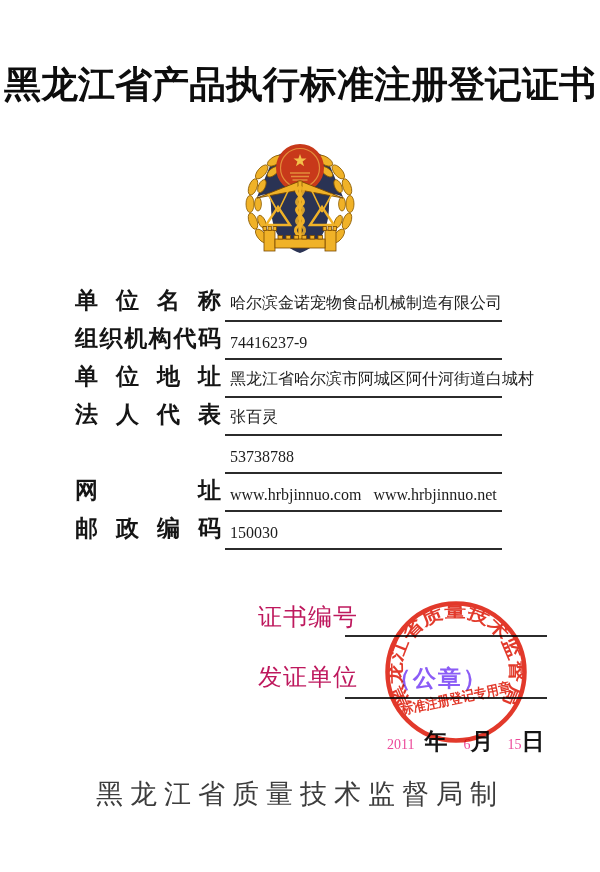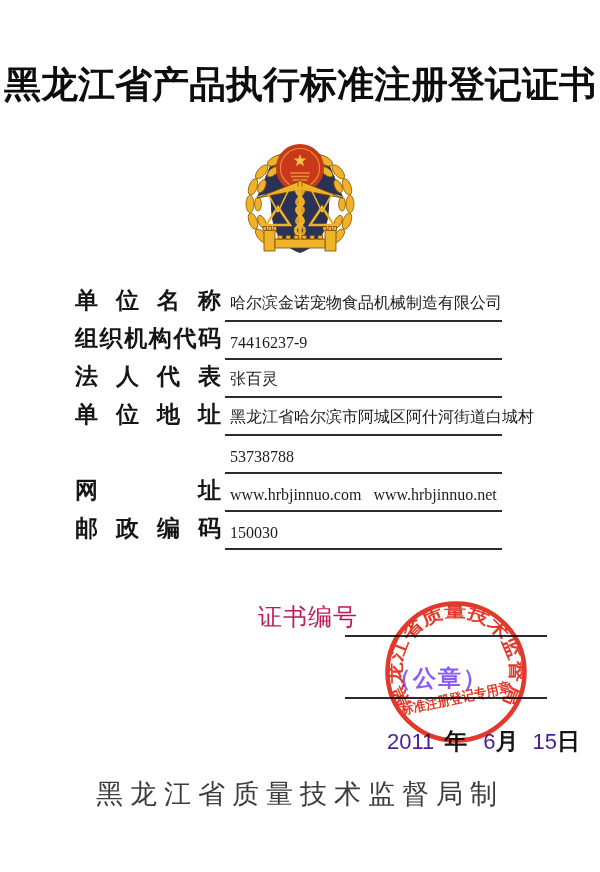"法人代表" div.frow { order: before "单位地址" -> after "单位地址" }
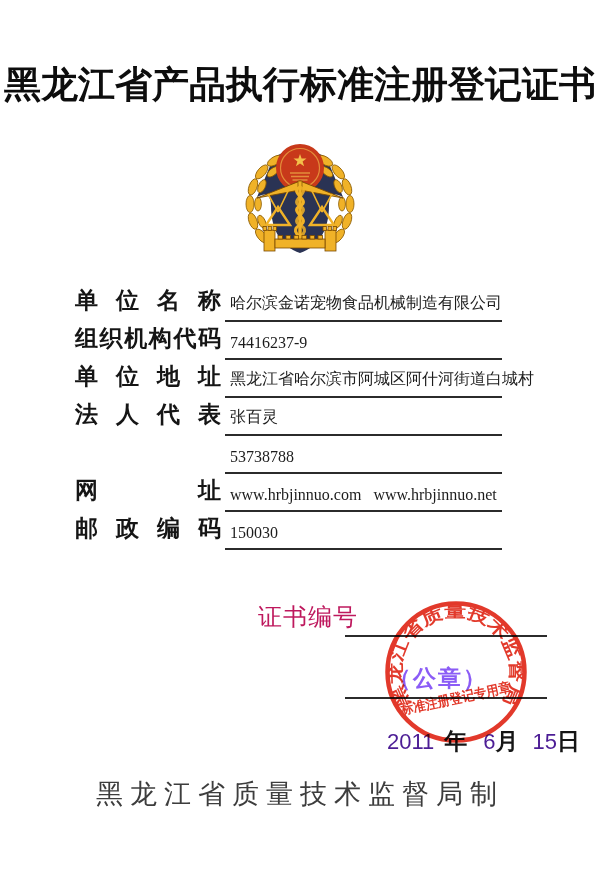"发证单位" div.iss-label { html: none -> <div>发证单位</div> }
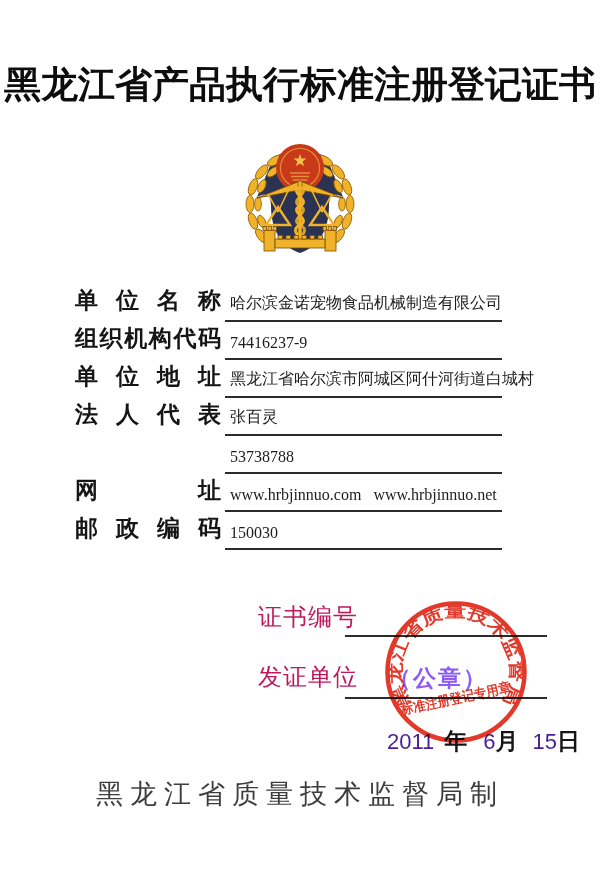"2011" .d-num { color: #4c1d95 -> #ec4899; font-family: Liberation Sans, sans-serif -> Liberation Serif, serif; font-size: 22px -> 14px }
